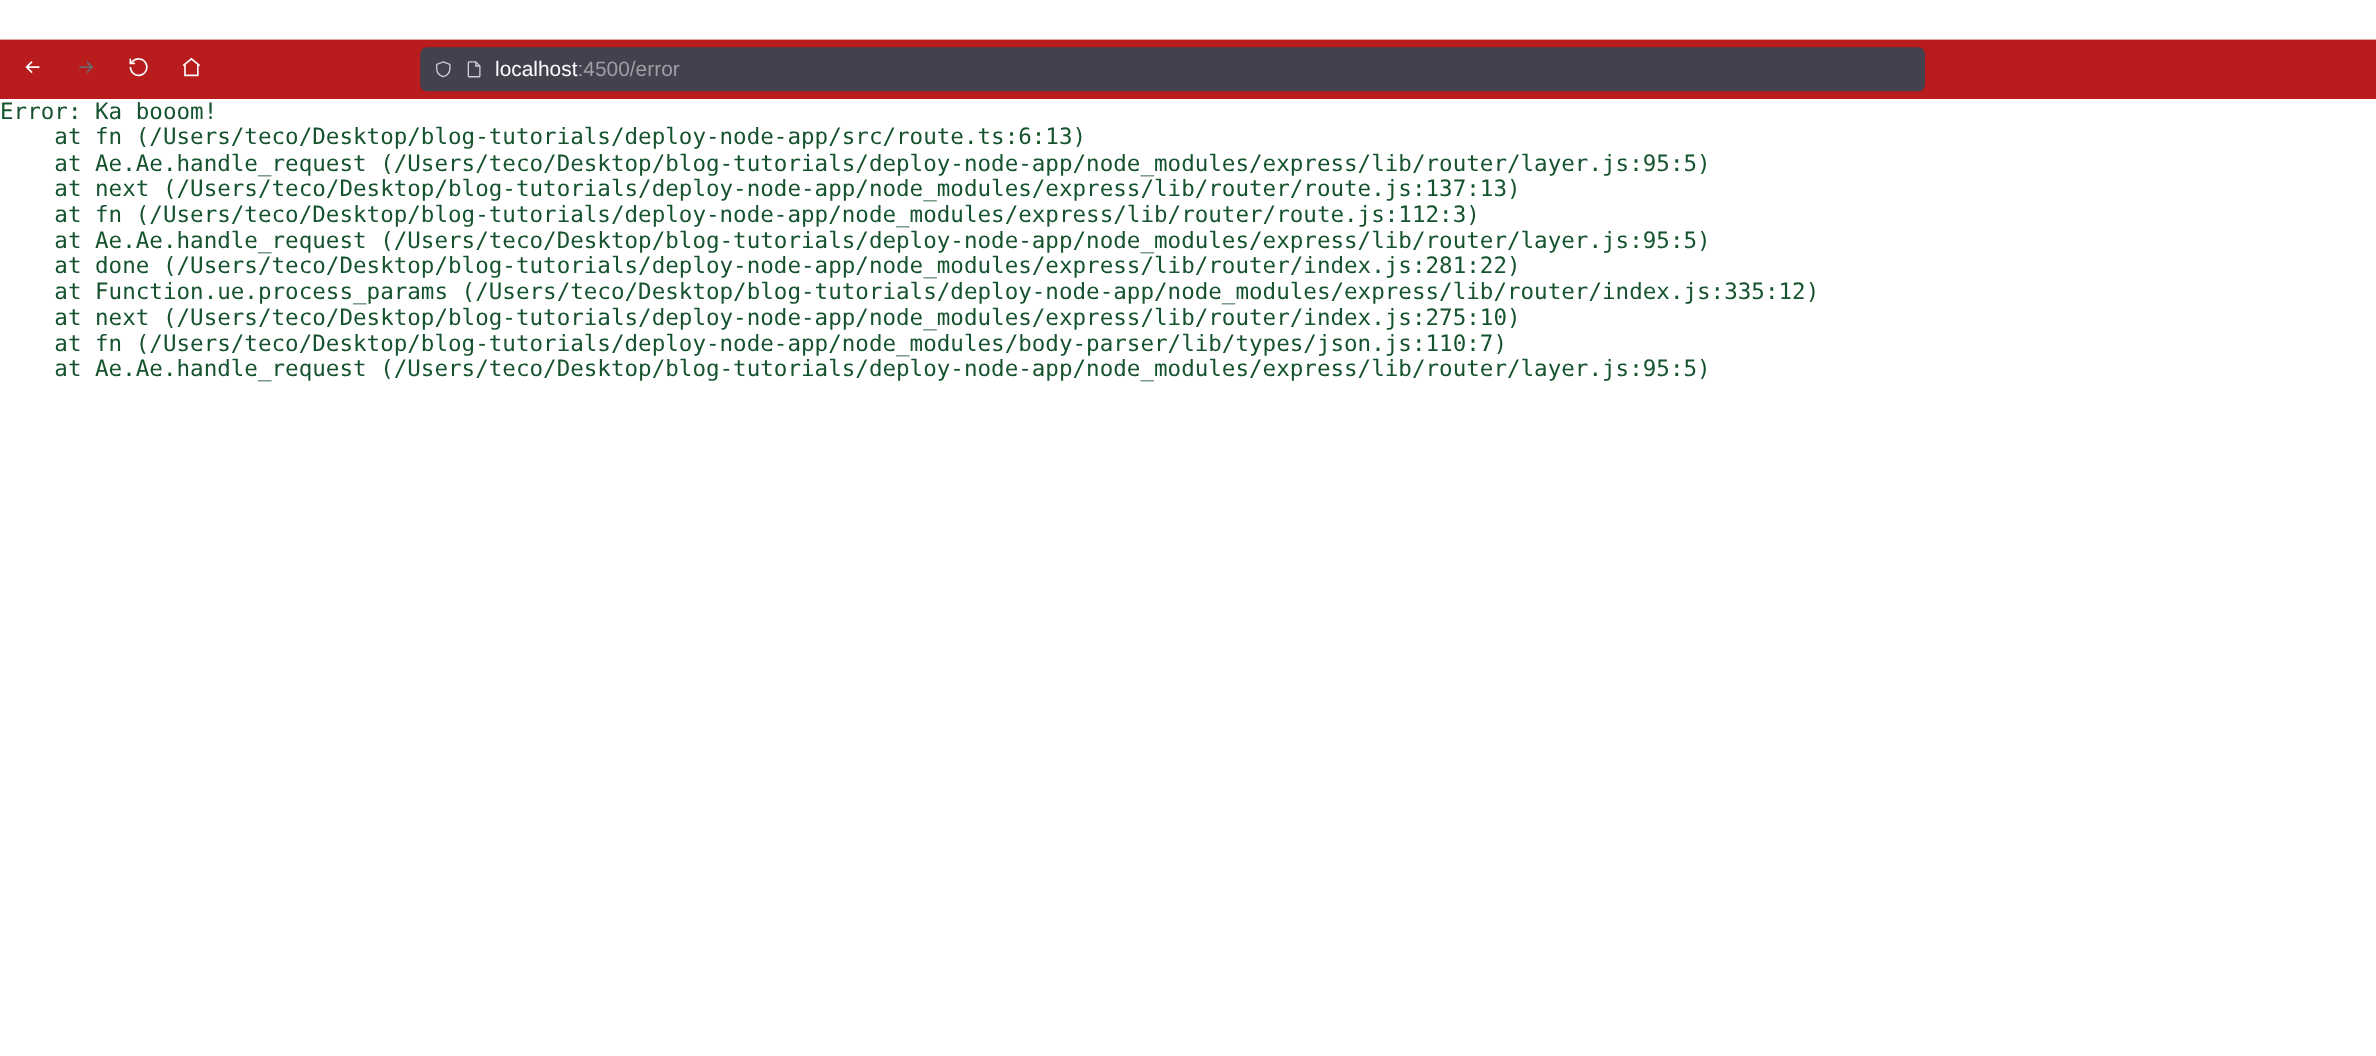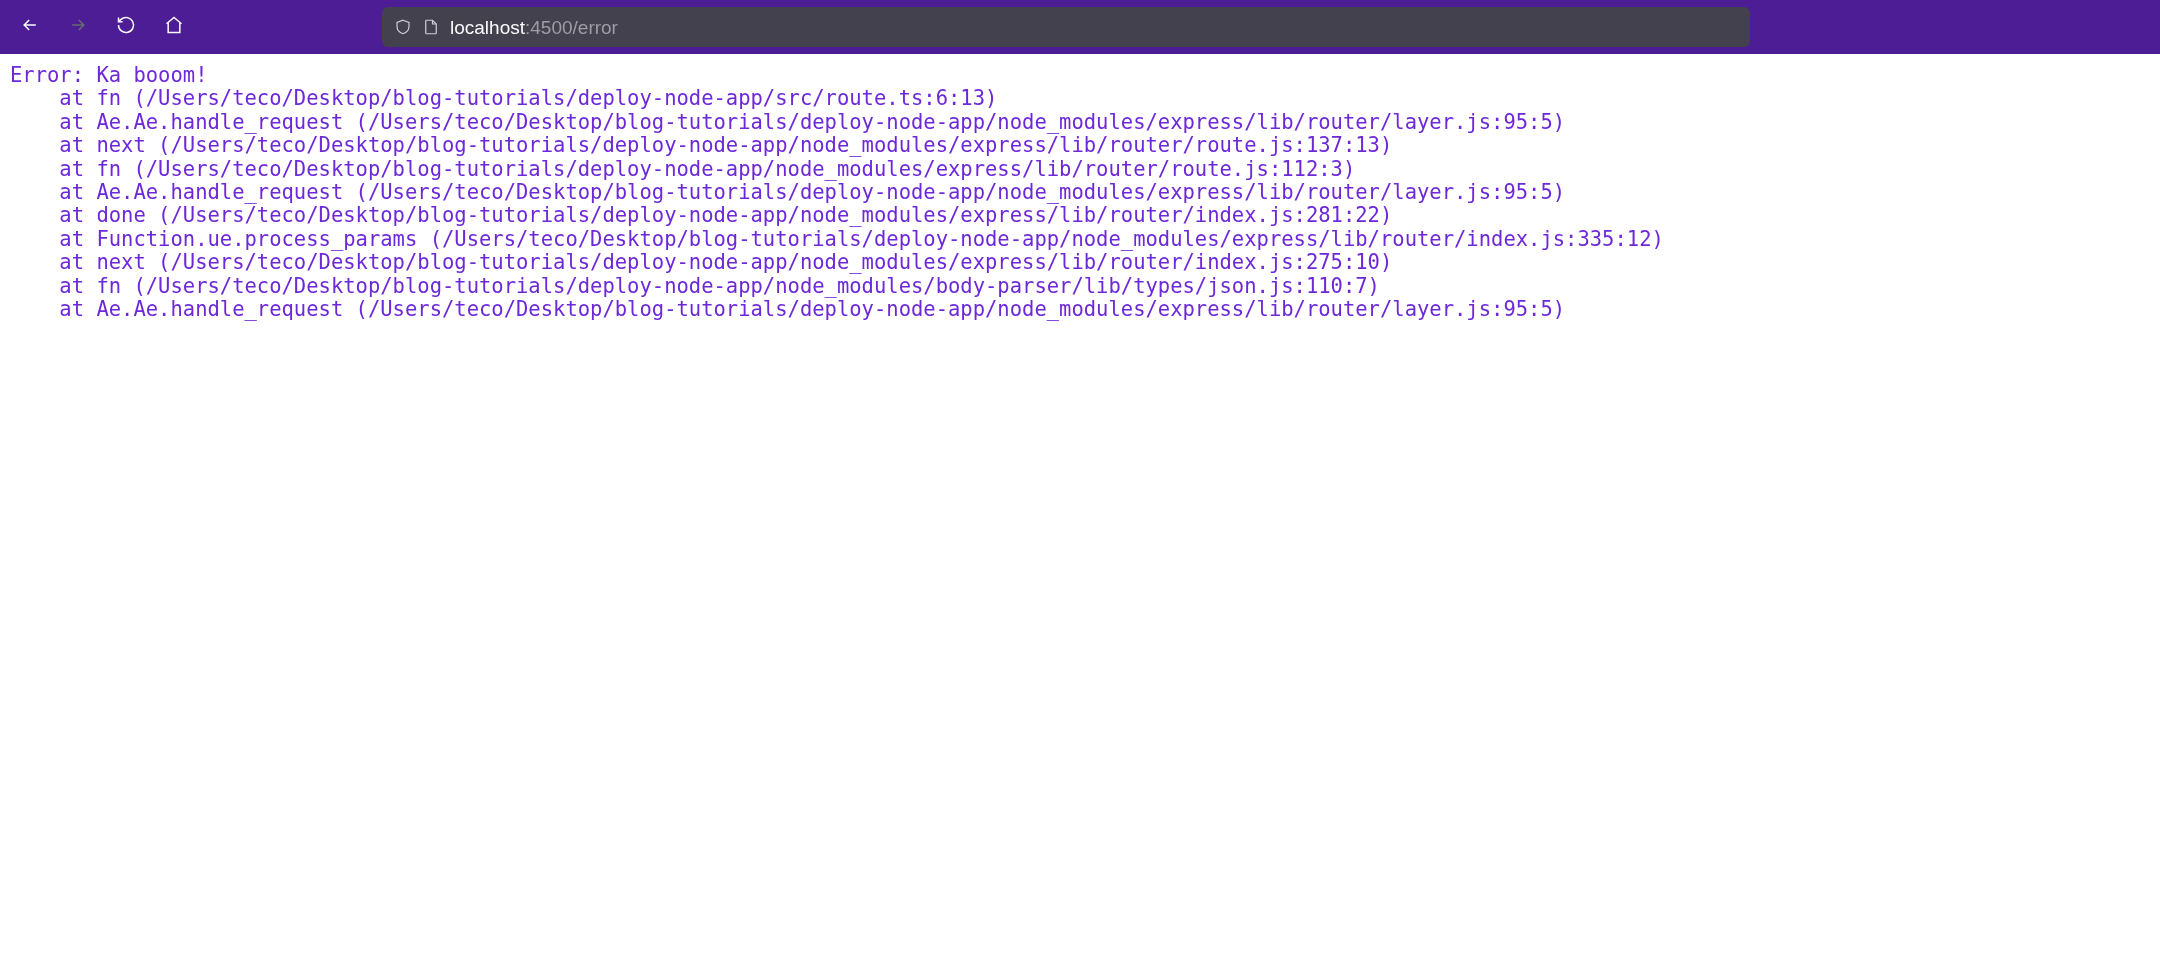"localhost:4500/error" .browser-toolbar { background: #4c1d95 -> #b91c1c; margin-top: none -> 36px }
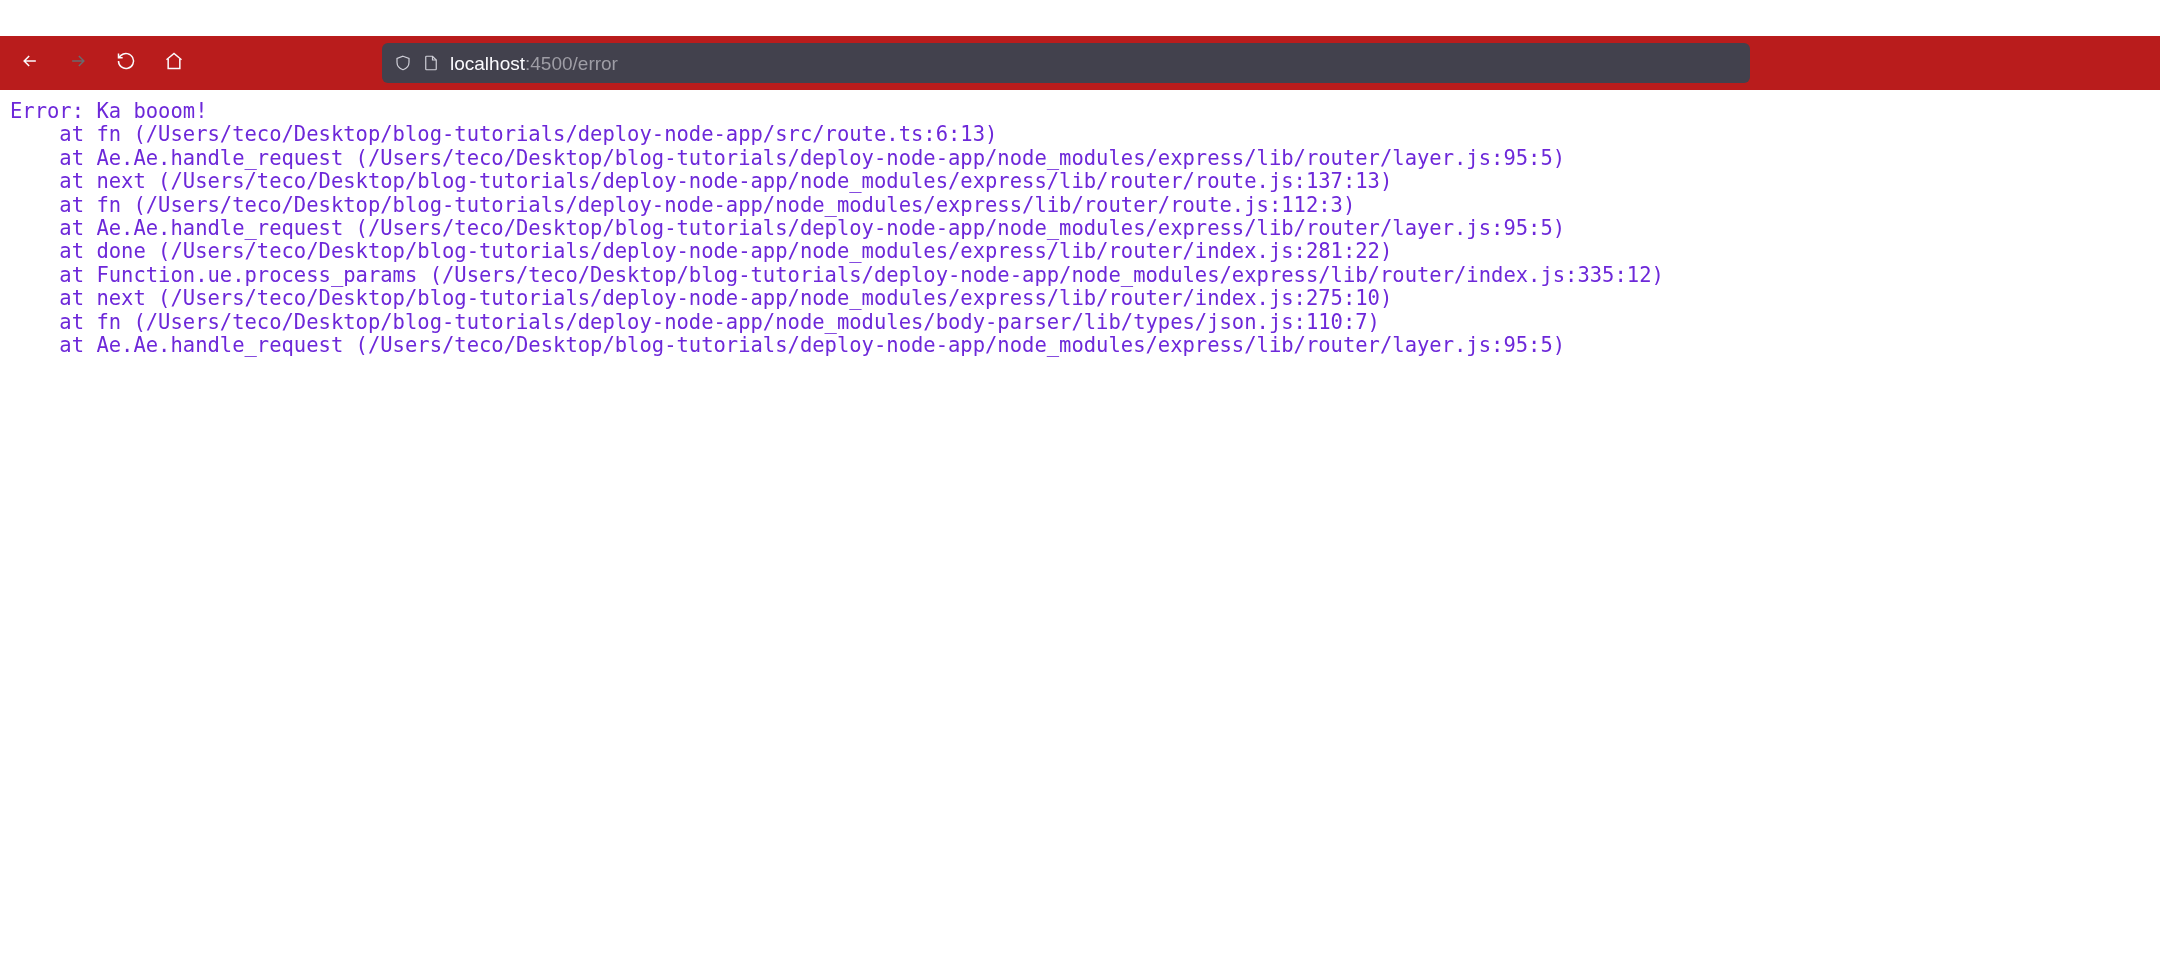"Error: Ka booom!" .content { color: #6d28d9 -> #14532d; padding: 10px -> none }
